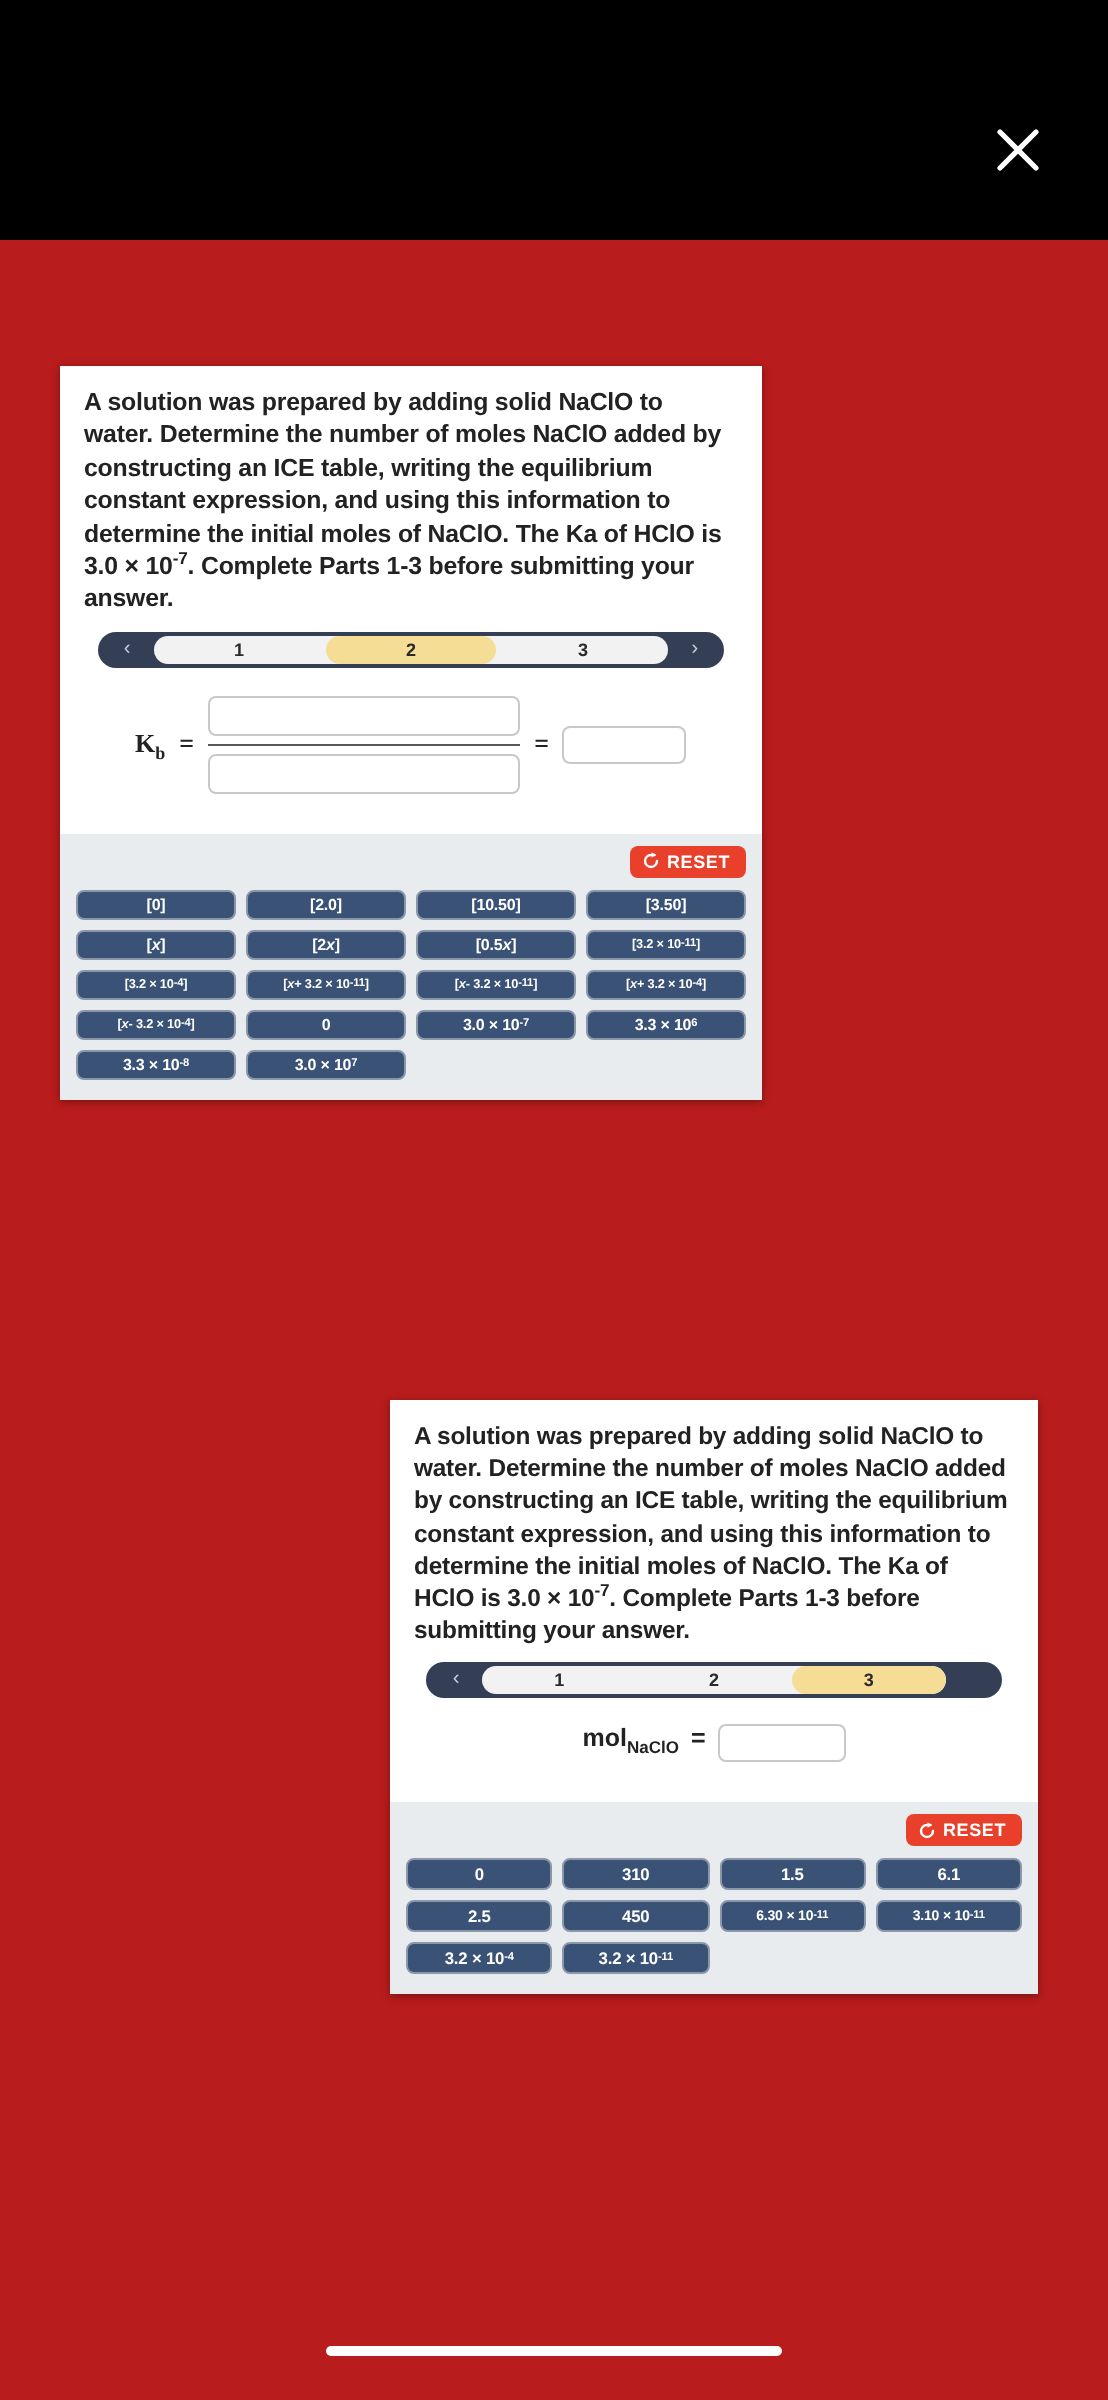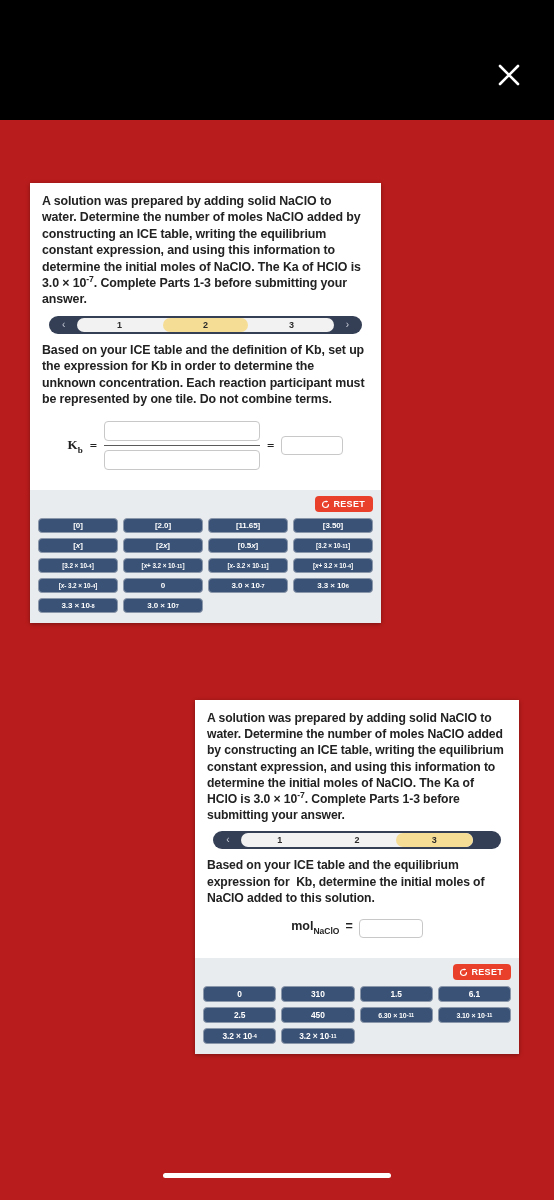"Based on your ICE table and the definition" div.prompt2 { html: <div>Based on your ICE table and the definition of Kb, set up the expression for Kb in order to determine the unknown concentration. Each reaction participant must be represented by one tile. Do not combine terms.</div> -> none }
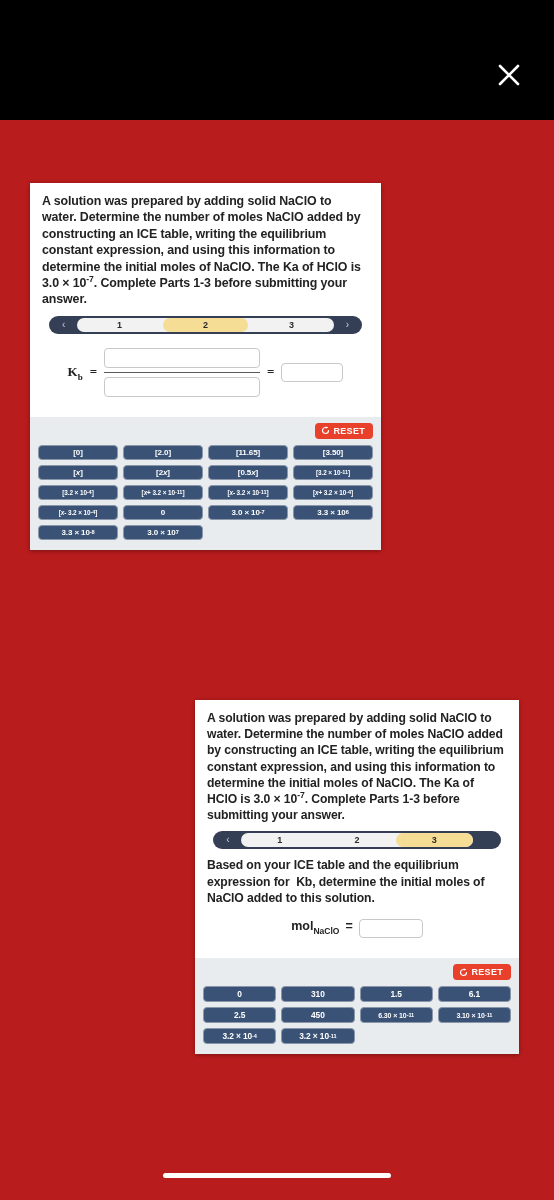"[11.65]" div.tile { text: 11.65 -> 10.50 }
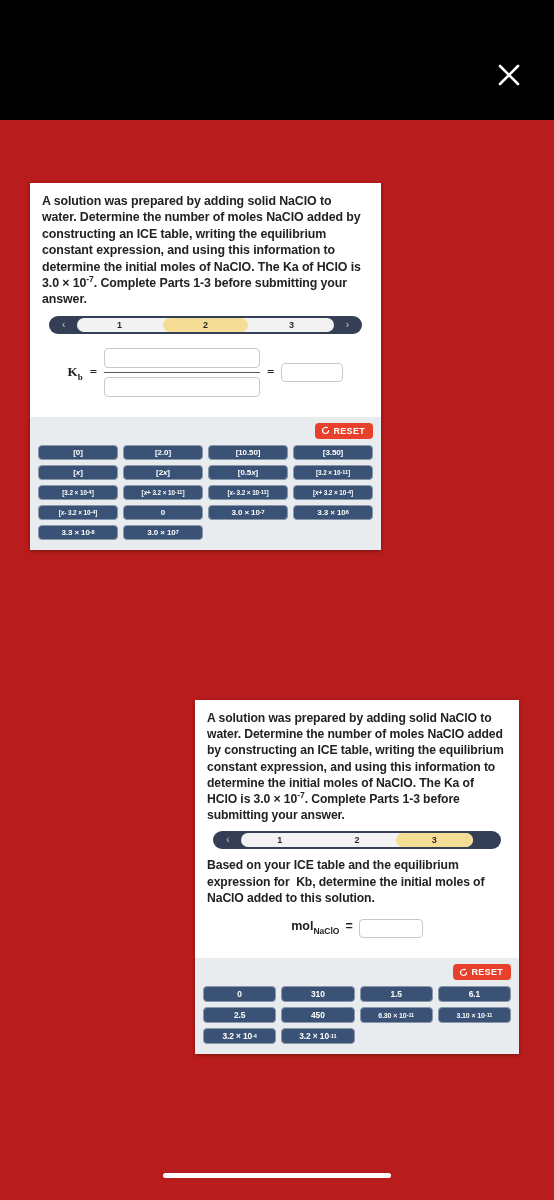"Based on your ICE table" div.prompt2 { html: <div>Based on your ICE table and the equilibrium expression for&nbsp; Kb, determine the initial moles of NaClO added to this solution.</div> -> none }
